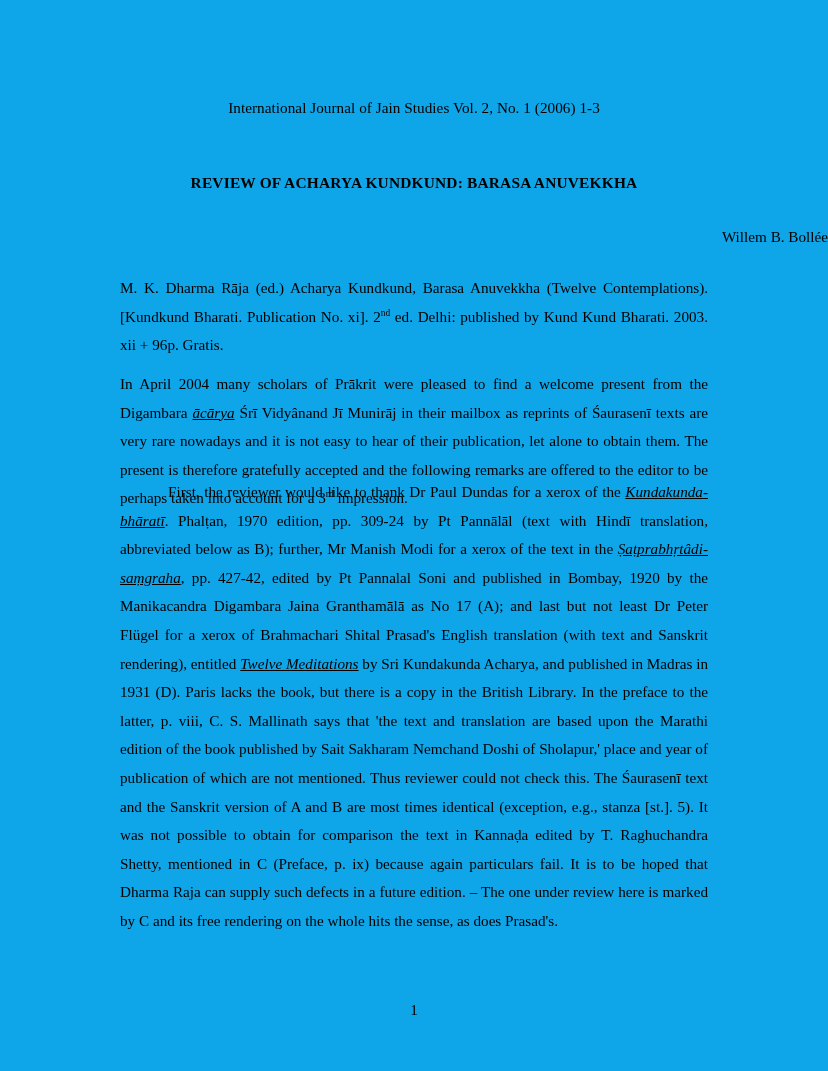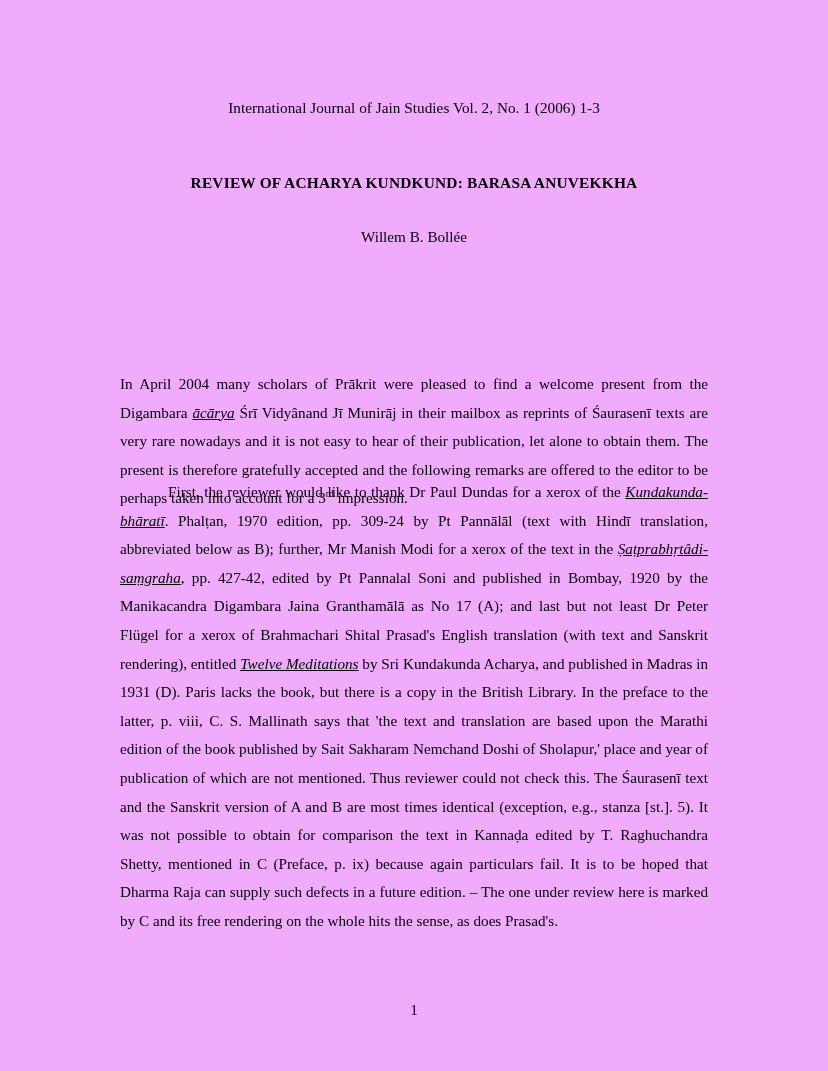"International Journal of Jain Studies" .page { background: #f0abfc -> #0ea5e9 }
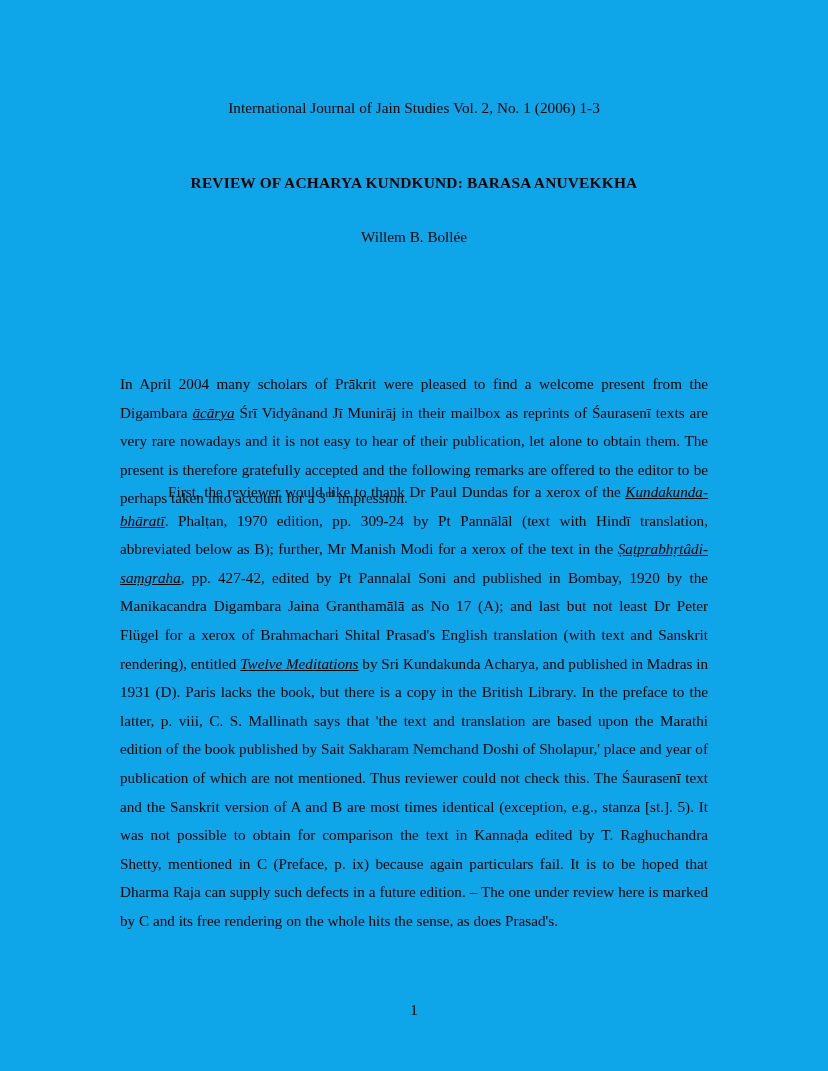"Willem B. Bollée" .author { text-align: center -> right }
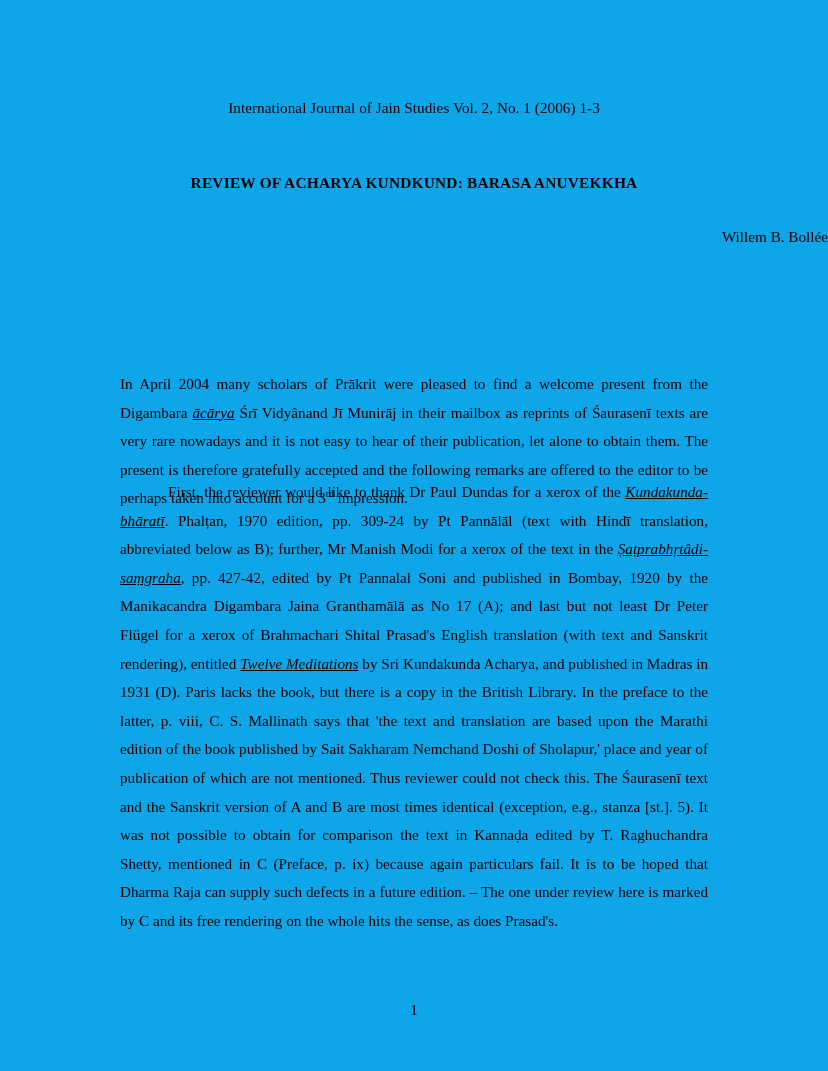"M. K. Dharma Rāja (ed.)" div.body-block { html: none -> <div> <p><span>M. K. Dharma Rāja (ed.) Acharya Kundkund, Barasa Anuvekkha (Twelve Contemplations). [Kundkund Bharati. Publication No. xi]. 2</span><sup>nd</sup><span> ed. Delhi: published by Kund Kund Bharati. 2003. xii + 96p. Gratis.</span></p> </div> }
